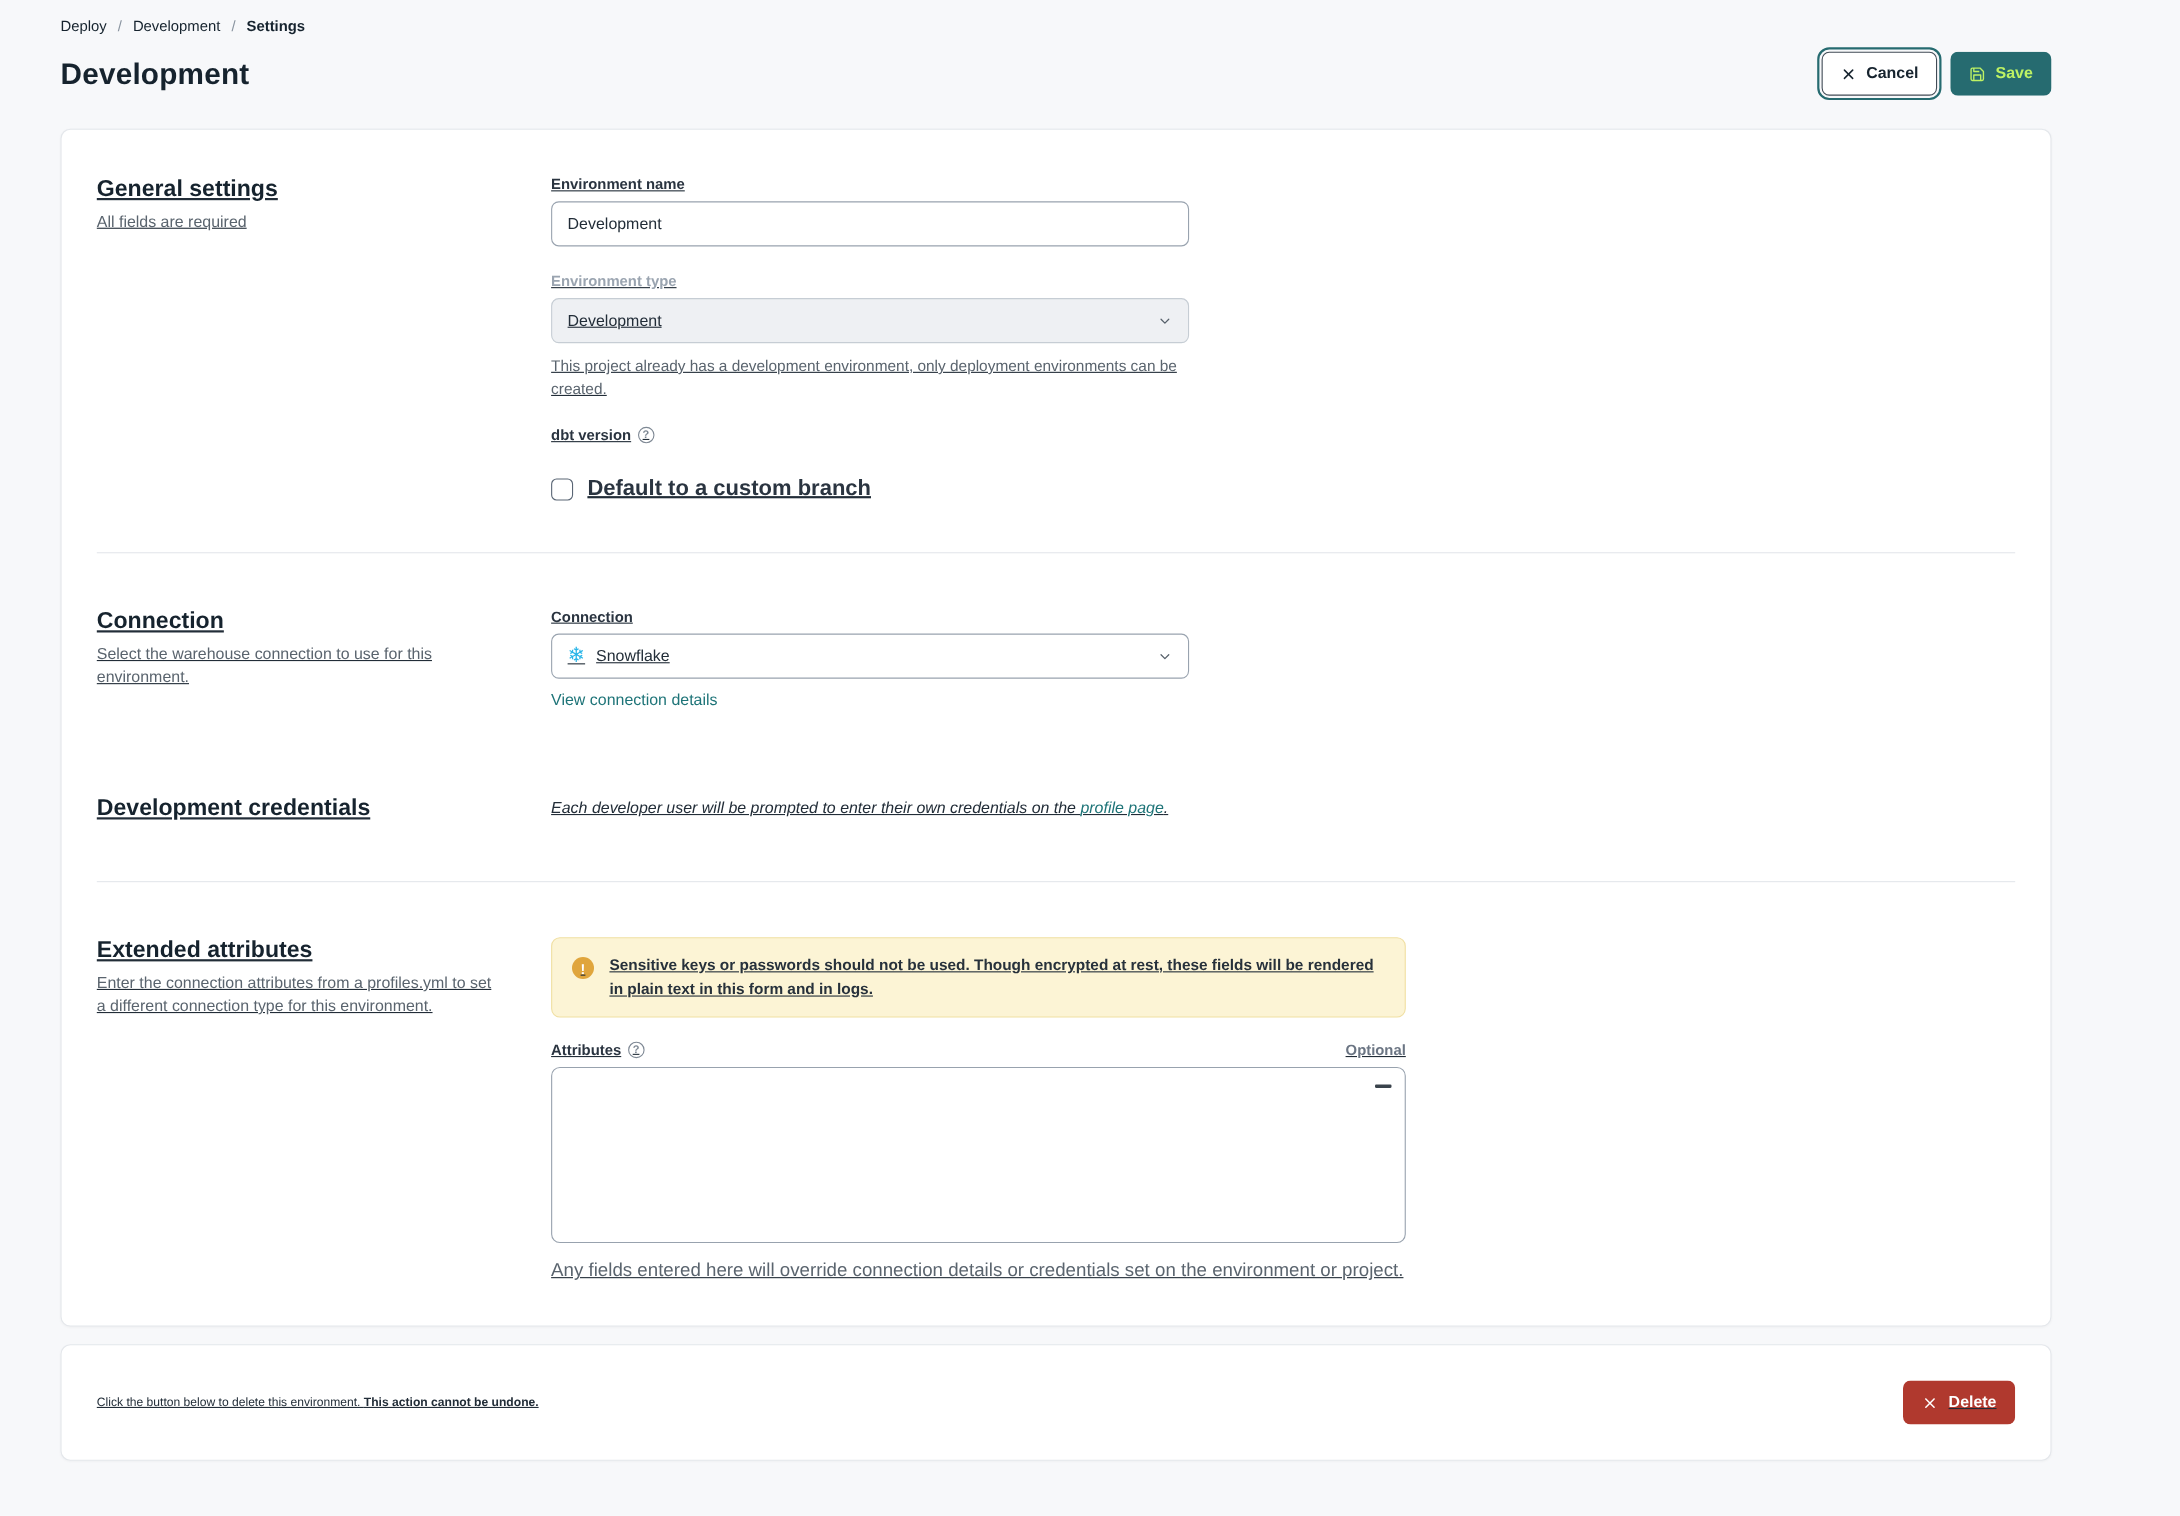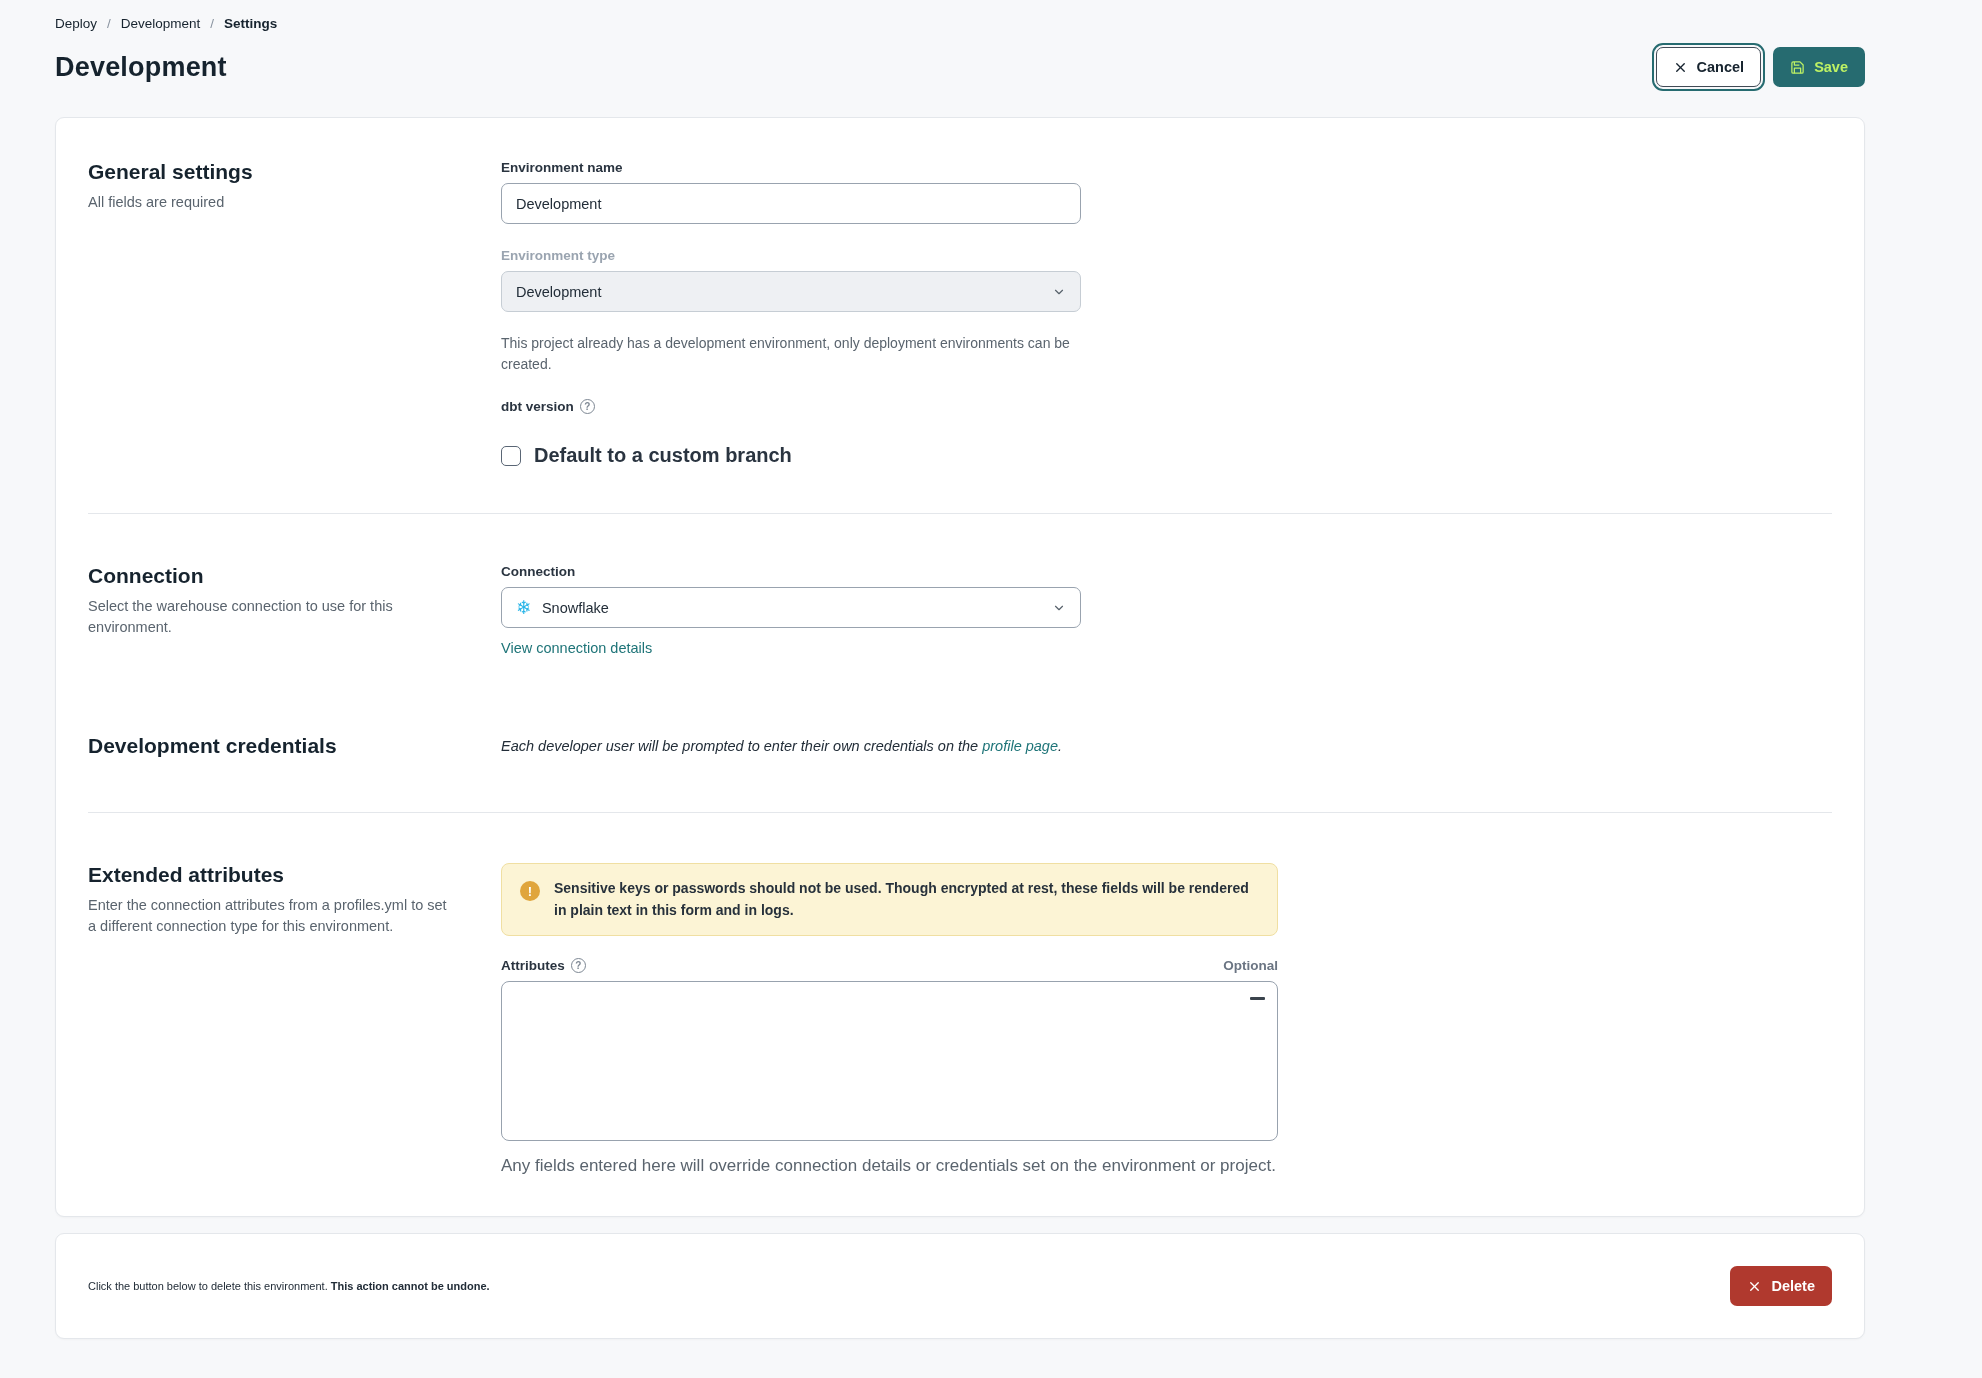"General settings" .card { text-decoration: none -> underline }
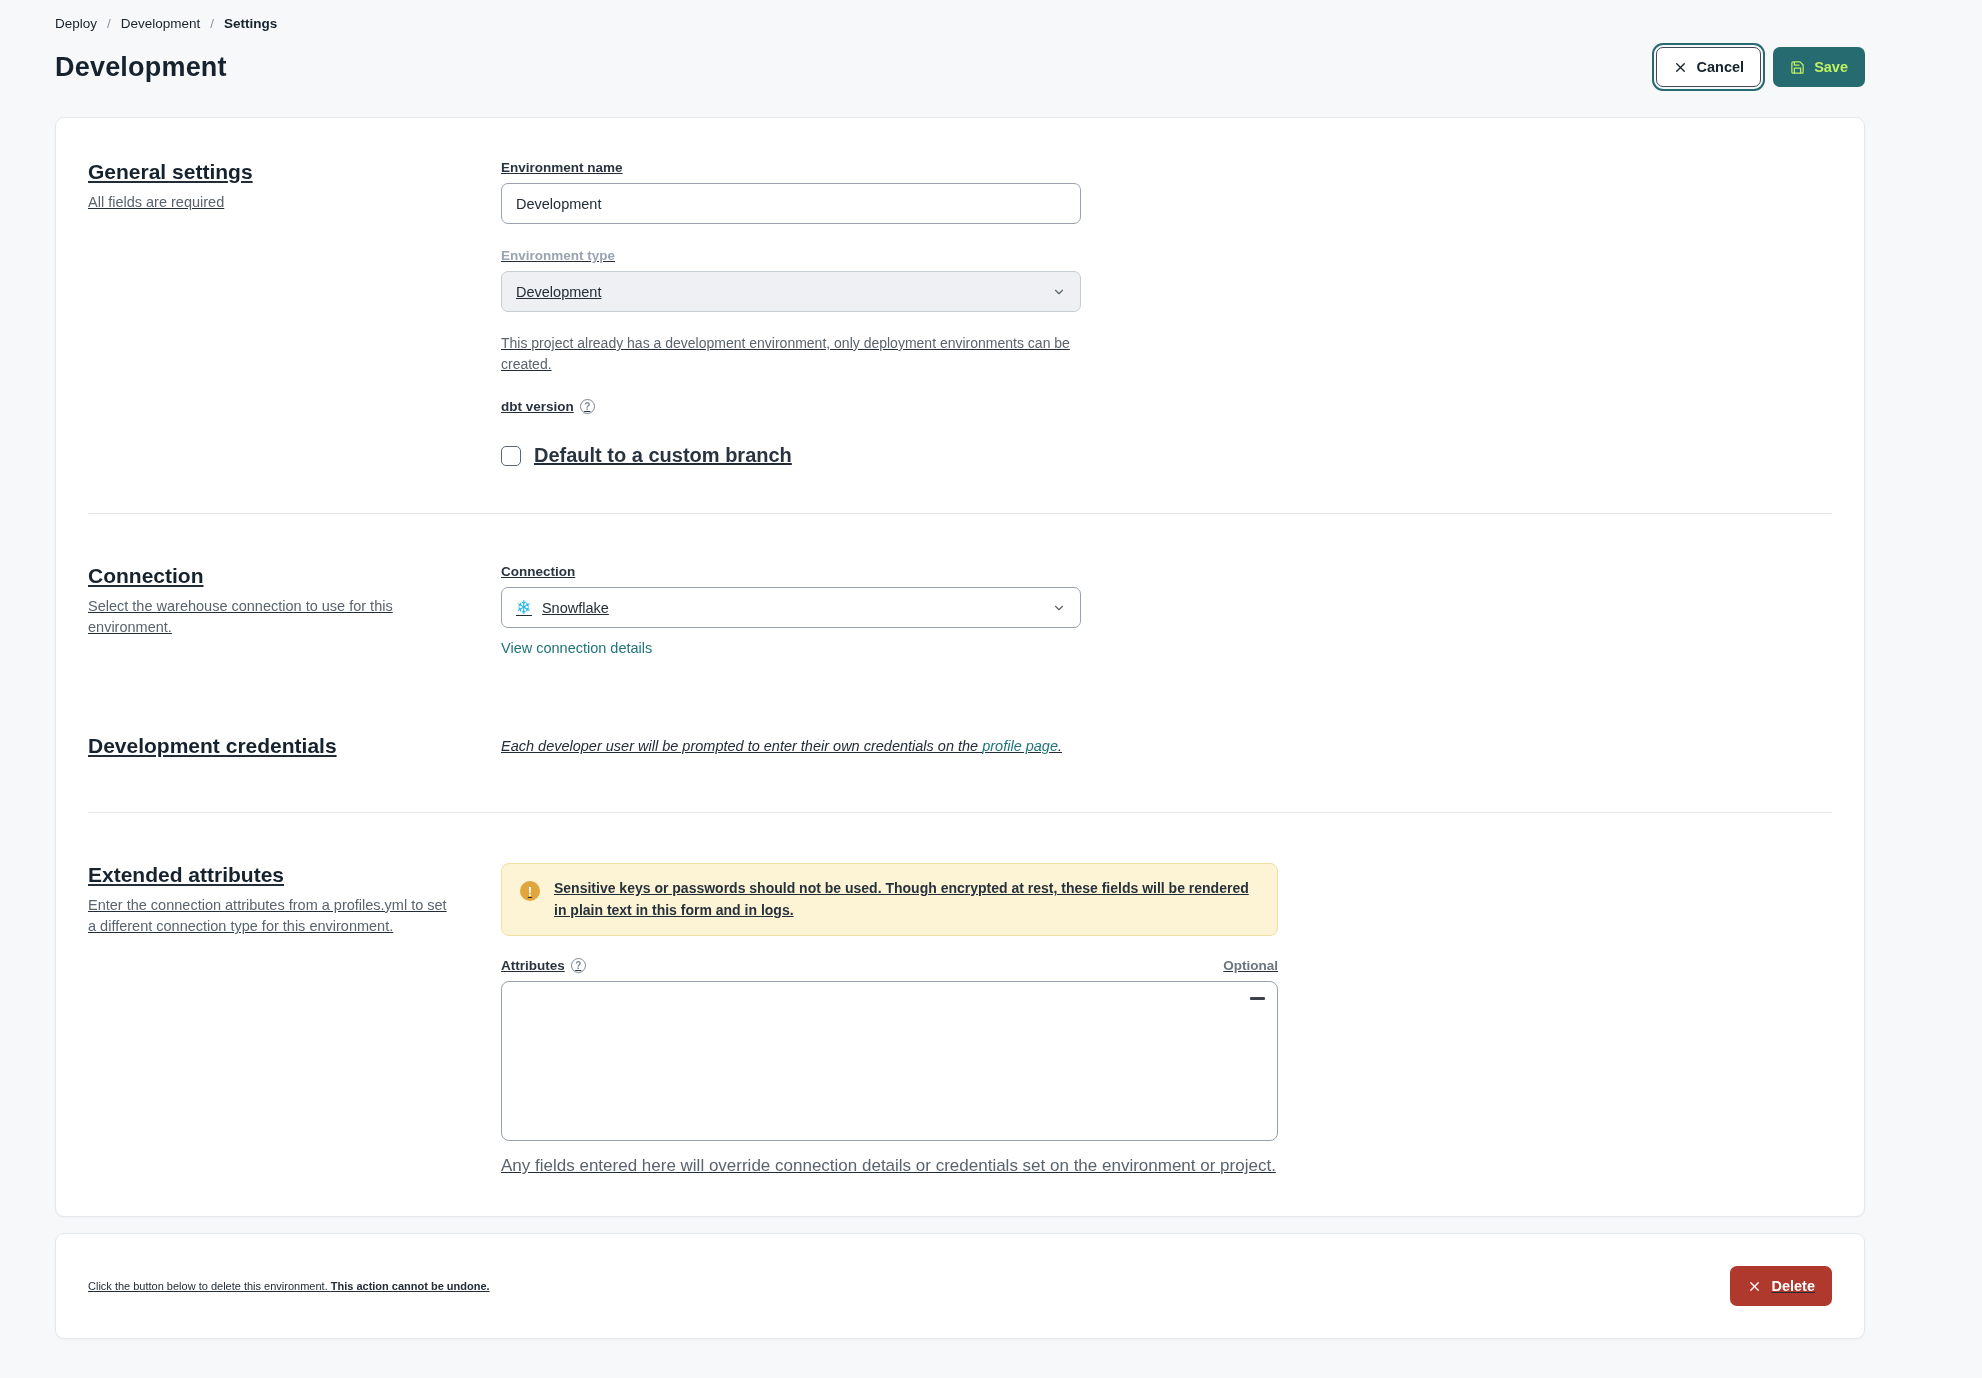"This project already has a" .field-help { margin-top: 21px -> 10px }
